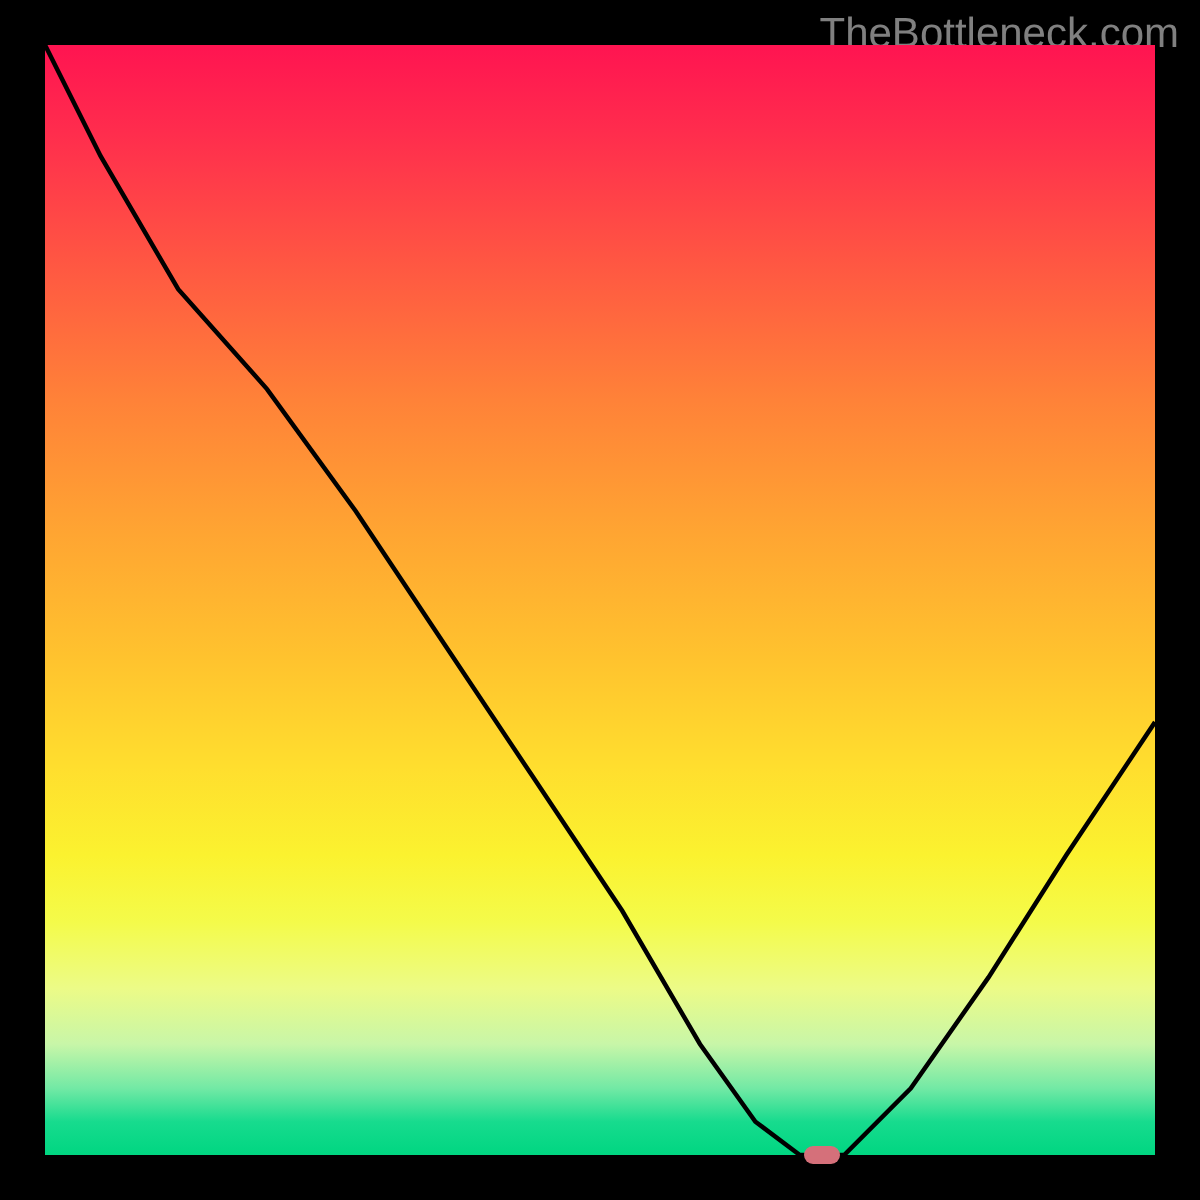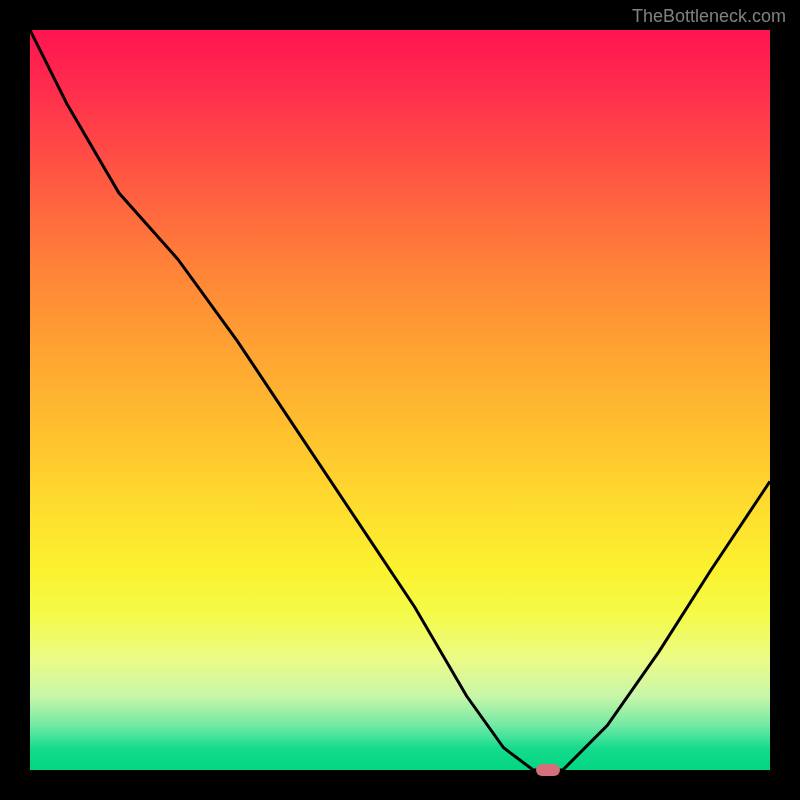"TheBottleneck.com" .attribution { font-size: 18px -> 28px }
